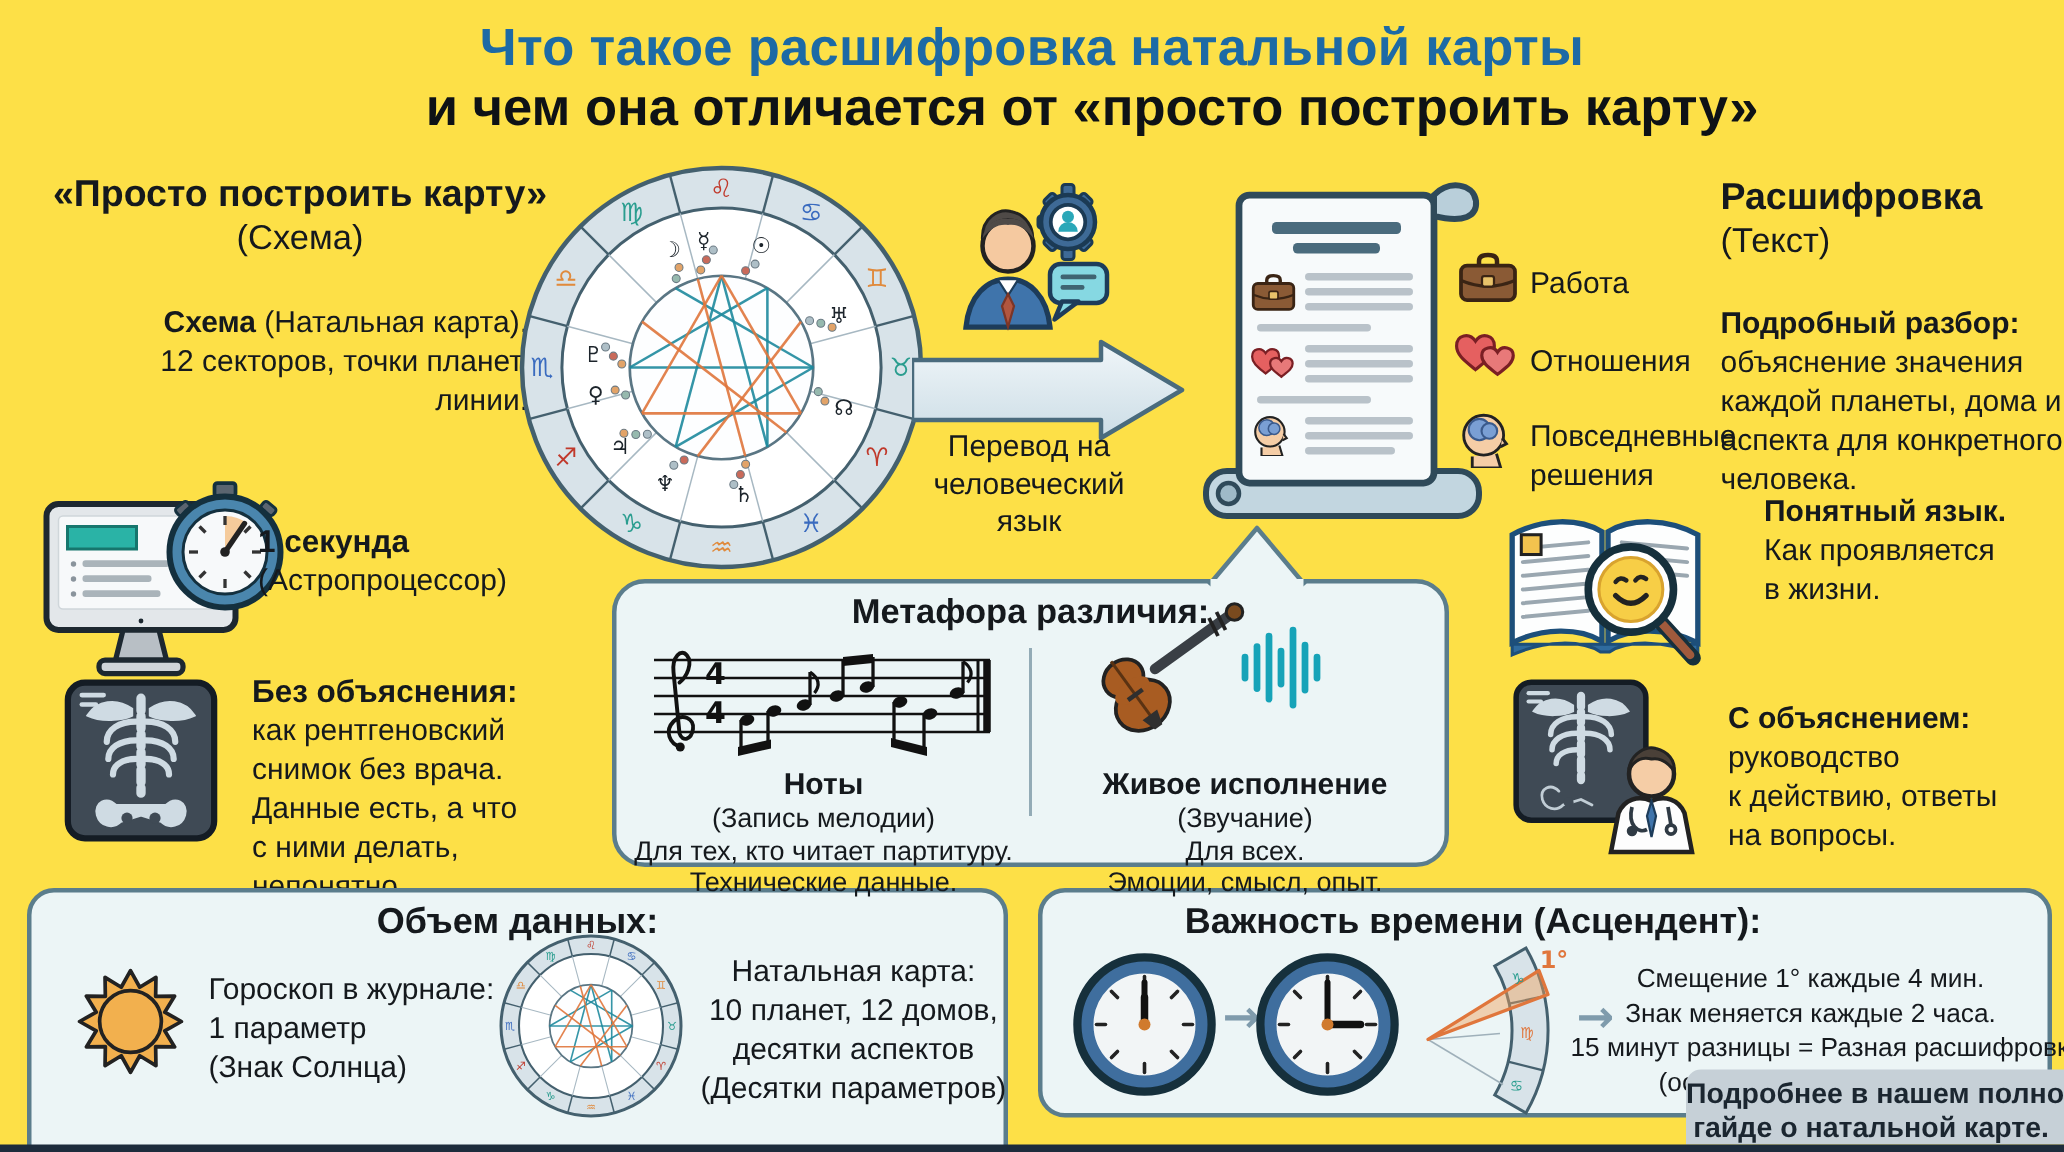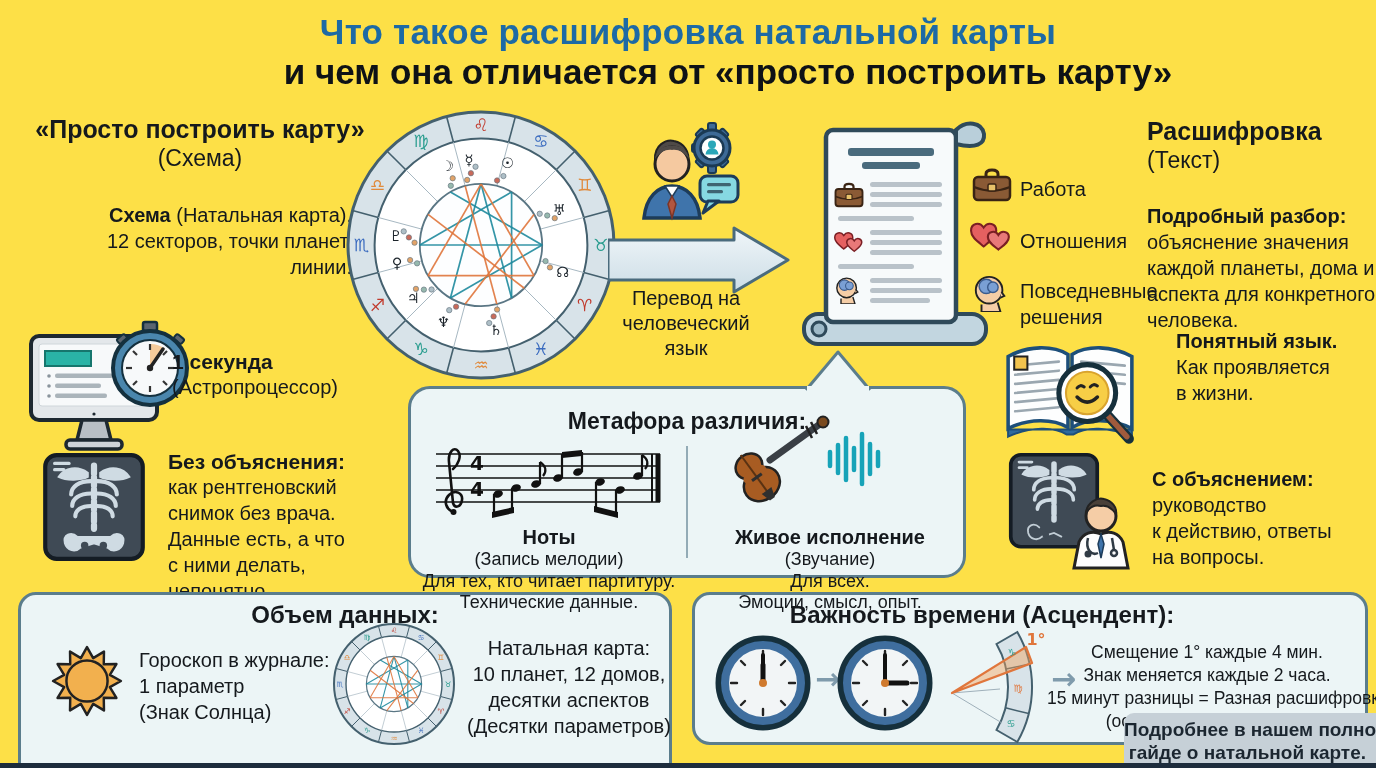"Метафора различия:" div.abs { top: 400px -> 386px }
